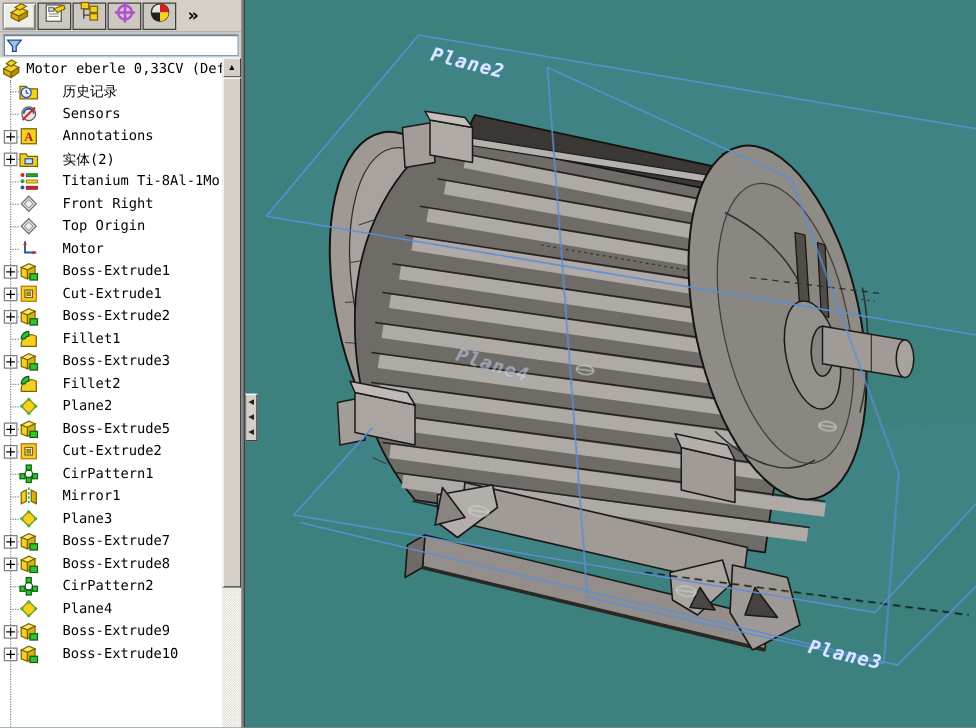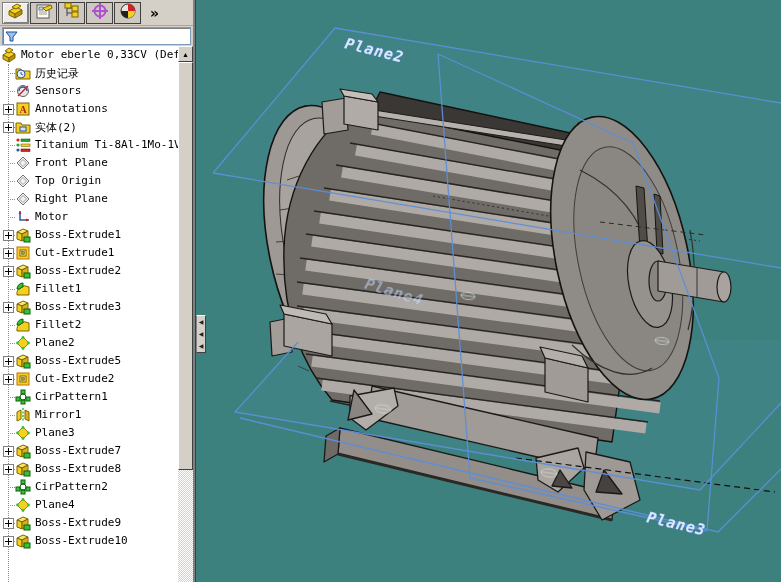"历史记录" .tlabel { left: 35px -> 50px }
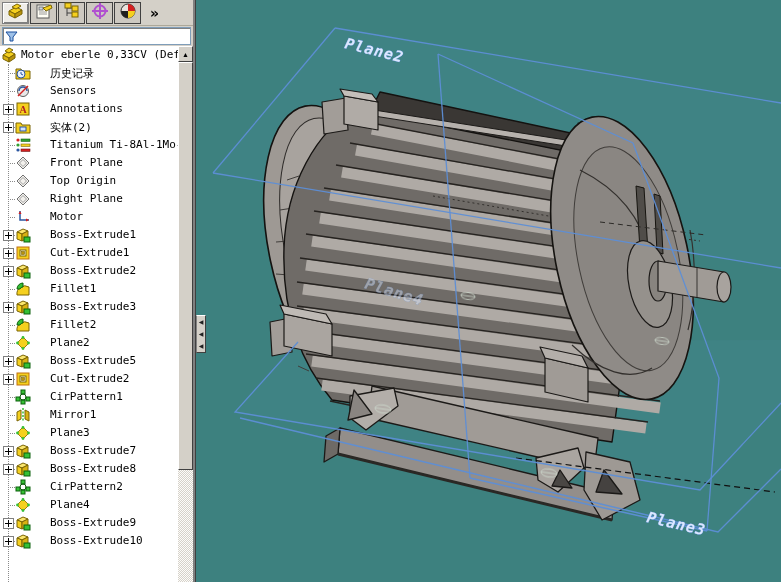"Front Plane" span.tlabel { text: Plane -> Right }
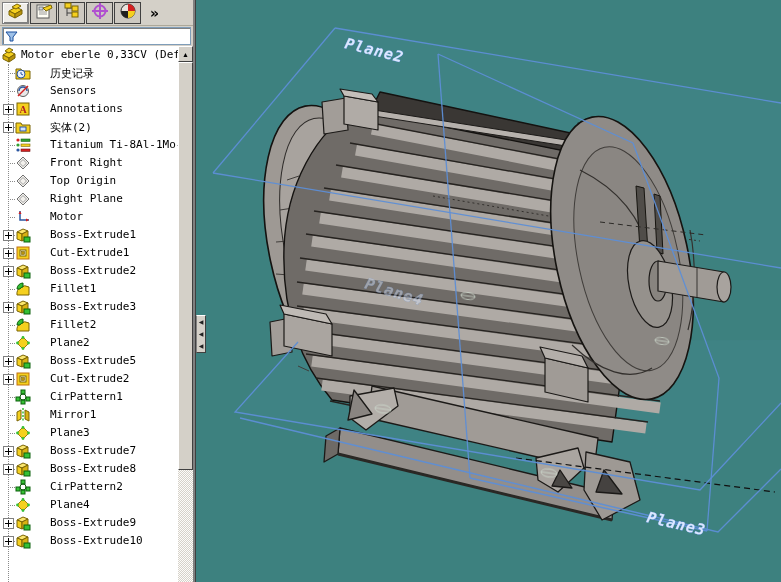"Right Plane" div.trow { html: <div> <span></span> <span> <svg> <path></path> <path></path> </svg> </span> <span>Right Plane</span> </div> -> none }
